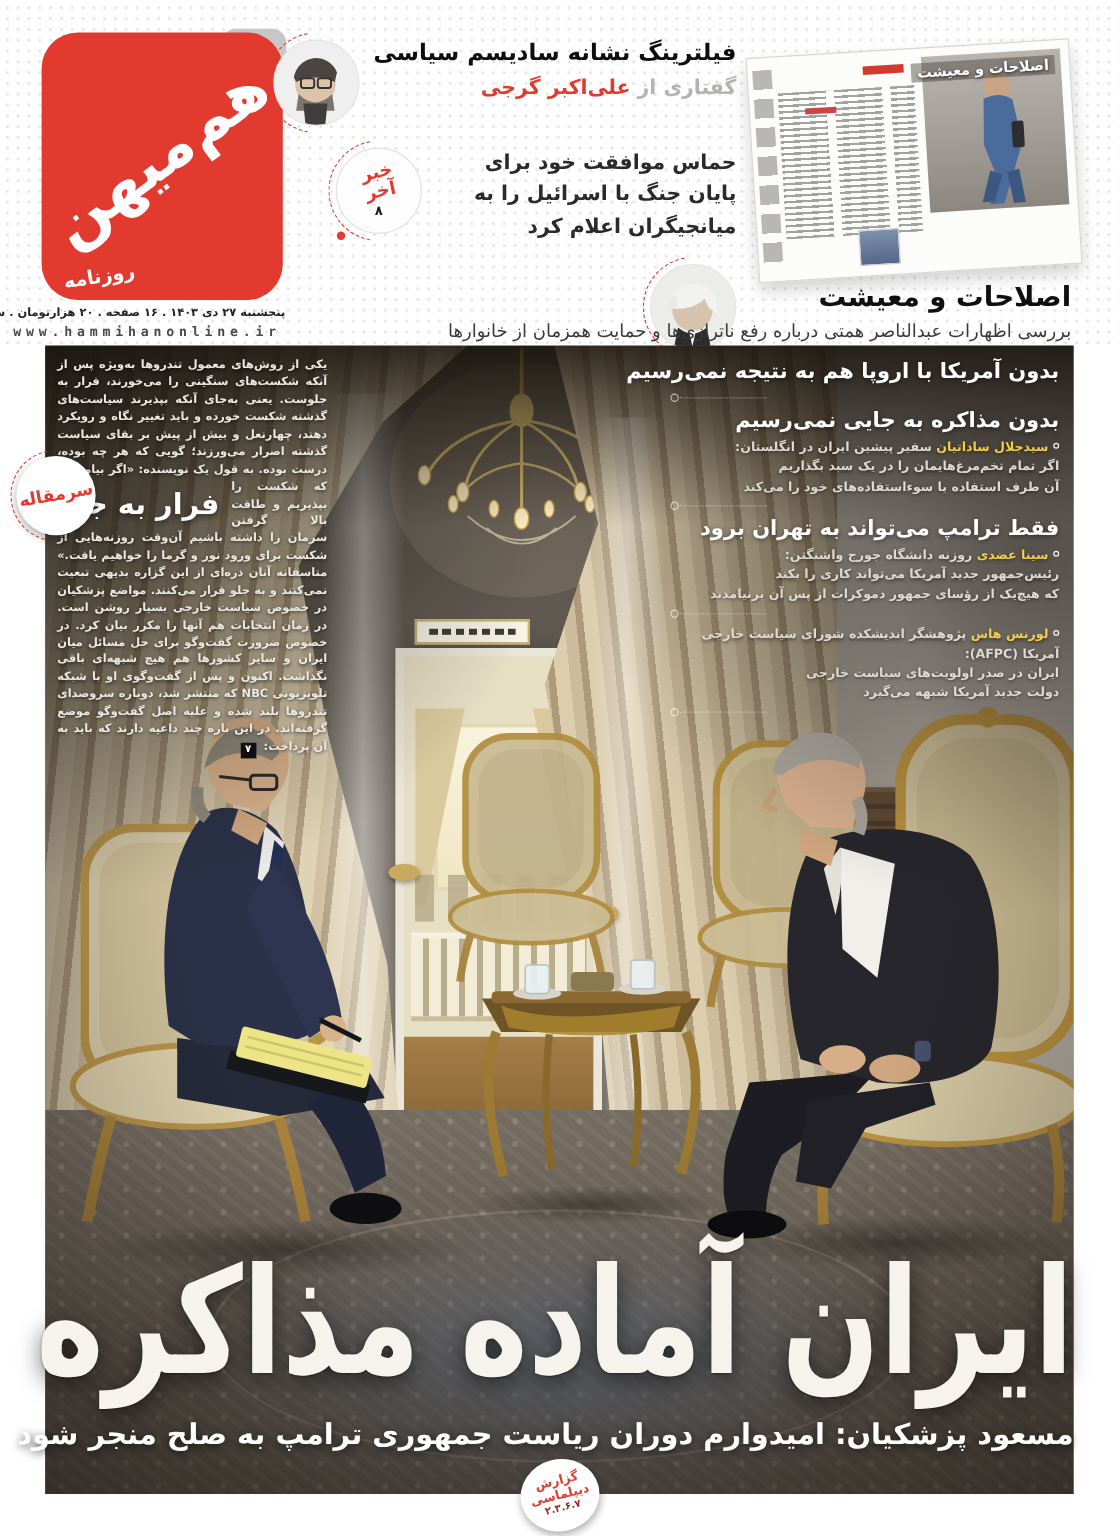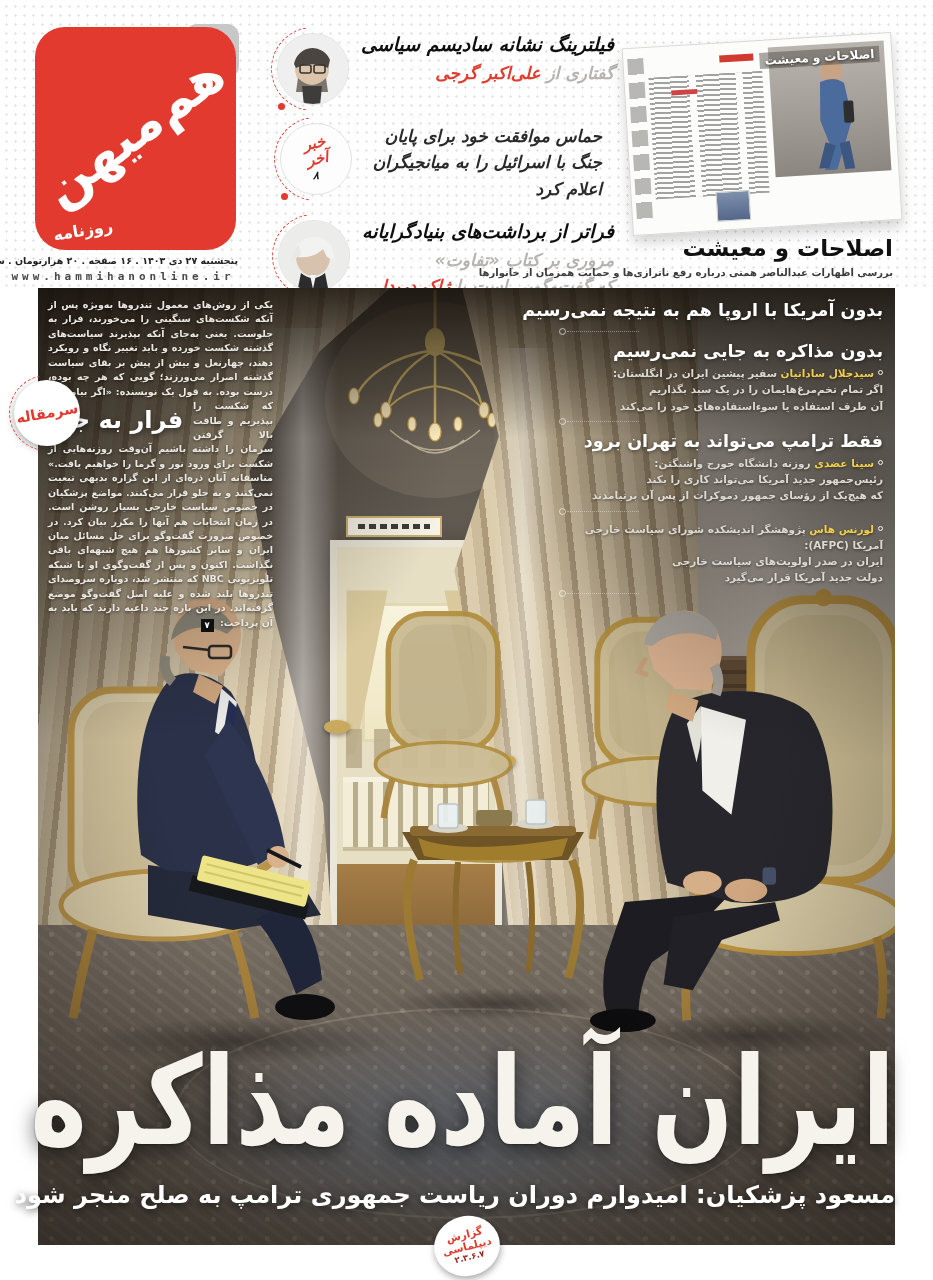"فیلترینگ نشانه سادیسم سیاسی" .teasers { font-style: italic -> none }
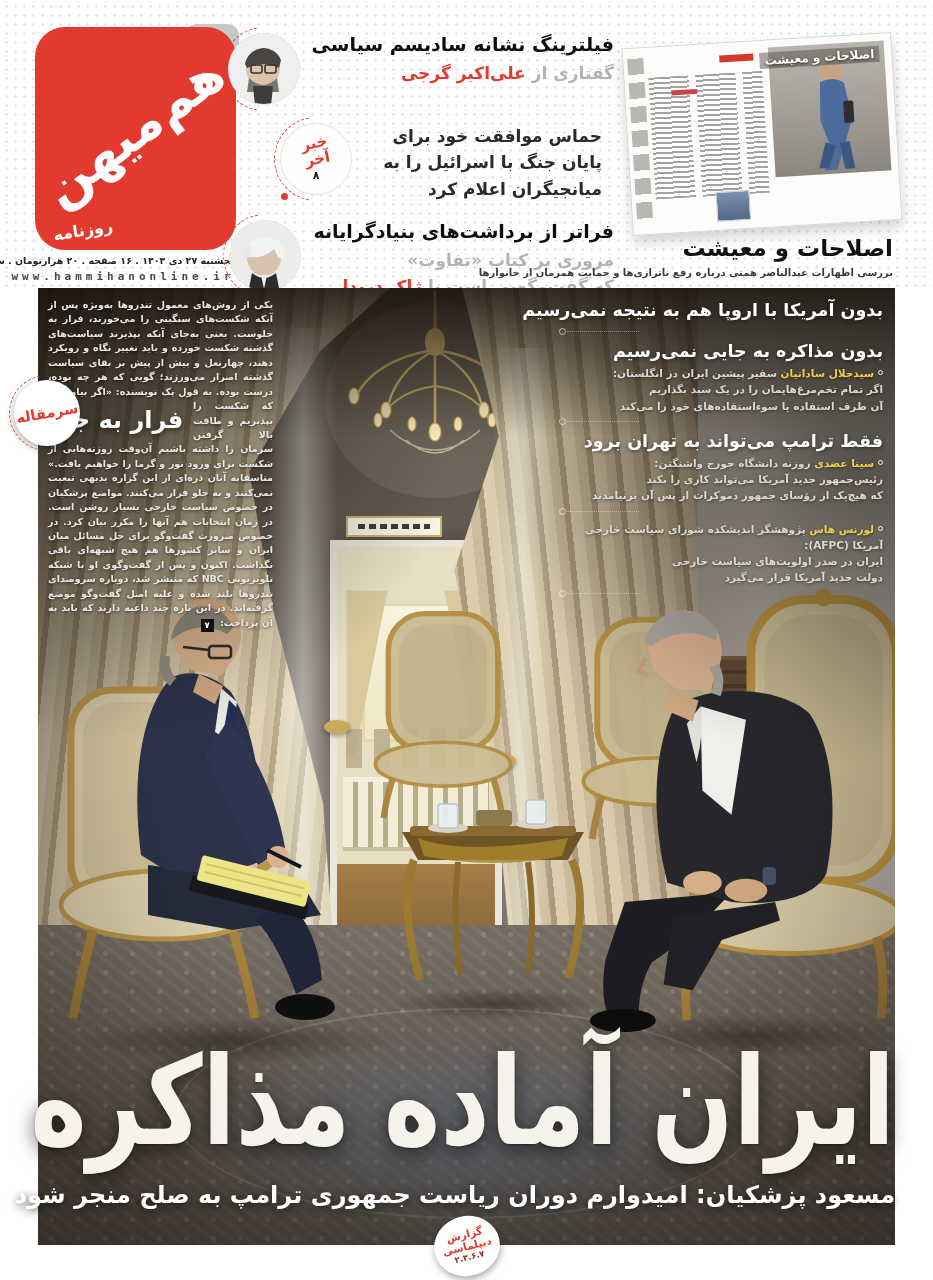"حماس موافقت خود برای پایان" .t-sub.dark { margin-right: 12px -> 0 }
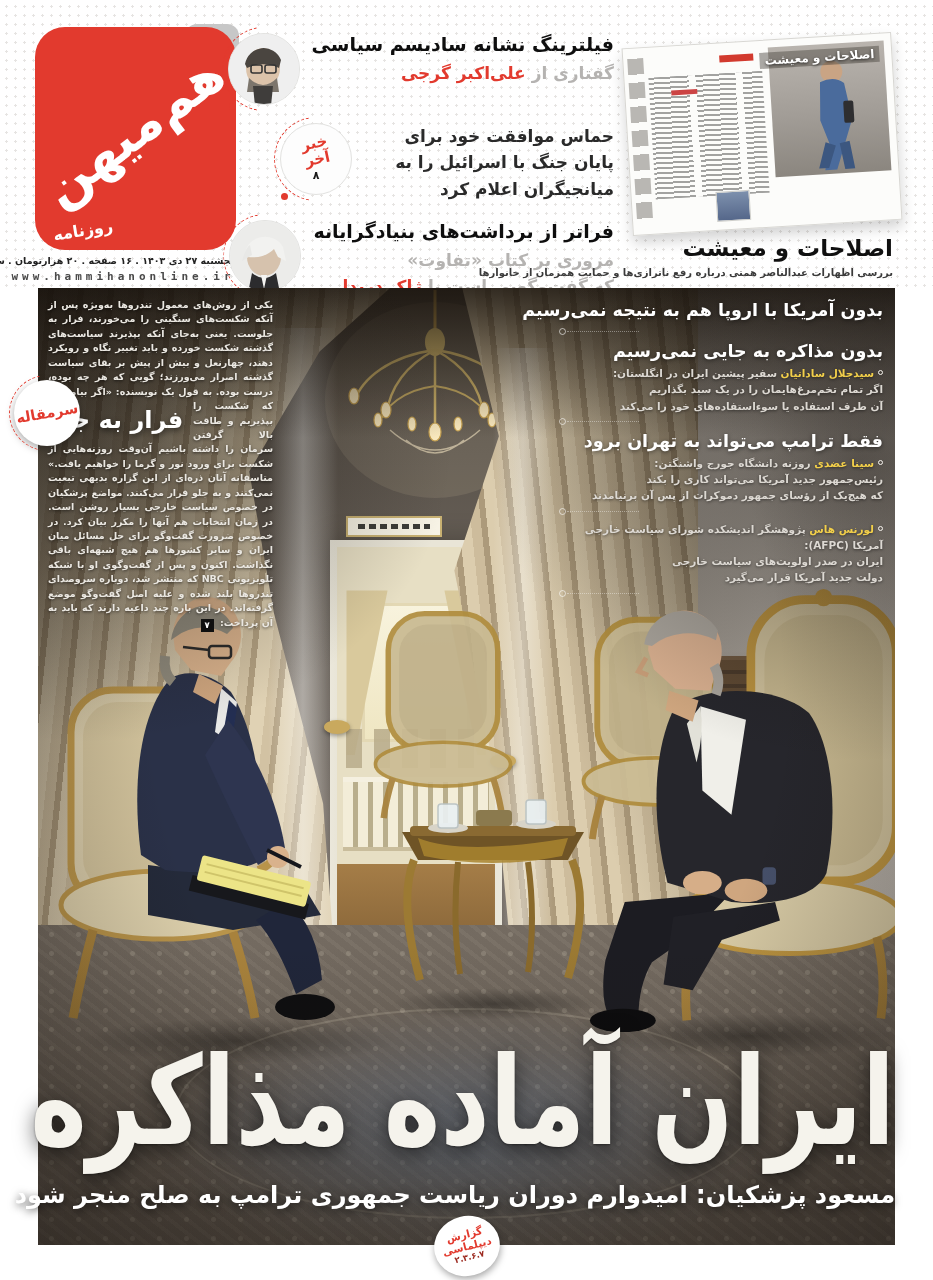"فراتر از برداشت‌های بنیادگرایانه" div.t-text { html: <div> <div>فراتر از برداشت‌های بنیادگرایانه</div> <div>مروری بر کتاب «تفاوت»</div> <div><span>که گفت‌وگویی است با </span><b>ژاک دریدا</b><span> درباره اسلام</span></div> </div> -> none }
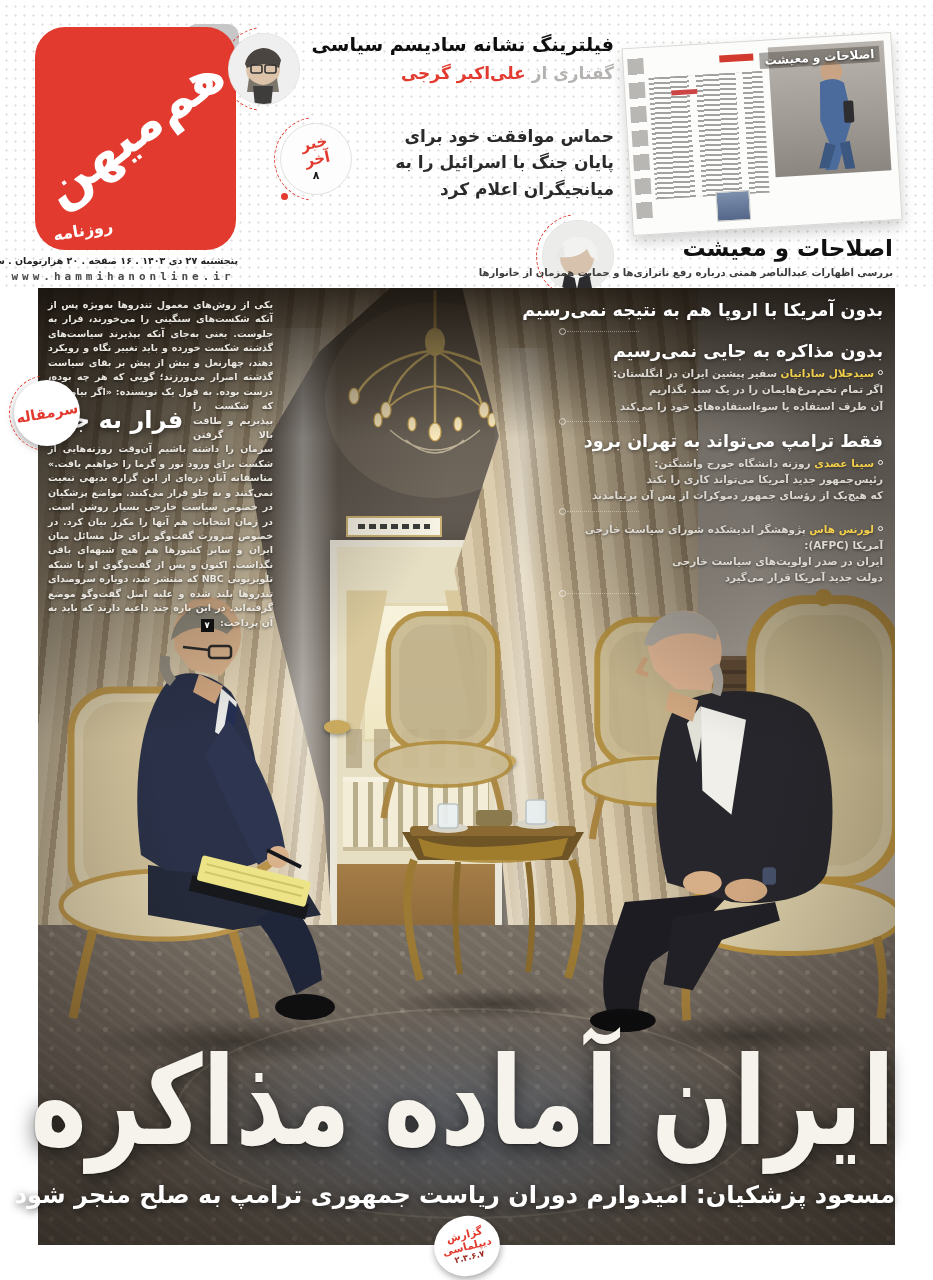"بررسی اظهارات عبدالناصر همتی درباره" .promo-sub { font-size: 10px -> 15px; font-weight: bold -> normal }
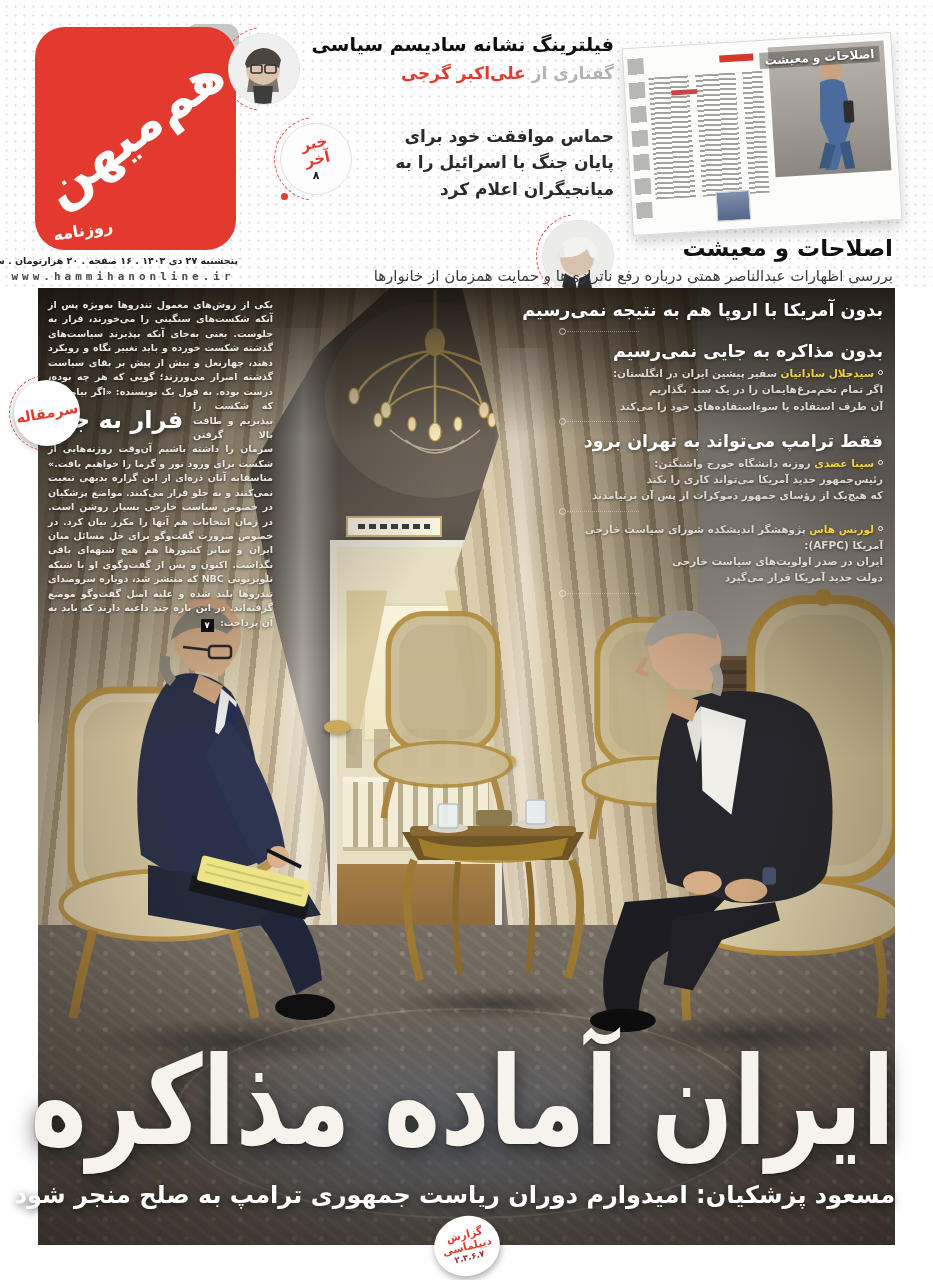"دولت جدید آمریکا قرار میگیرد" span { text: قرار -> شبهه }
